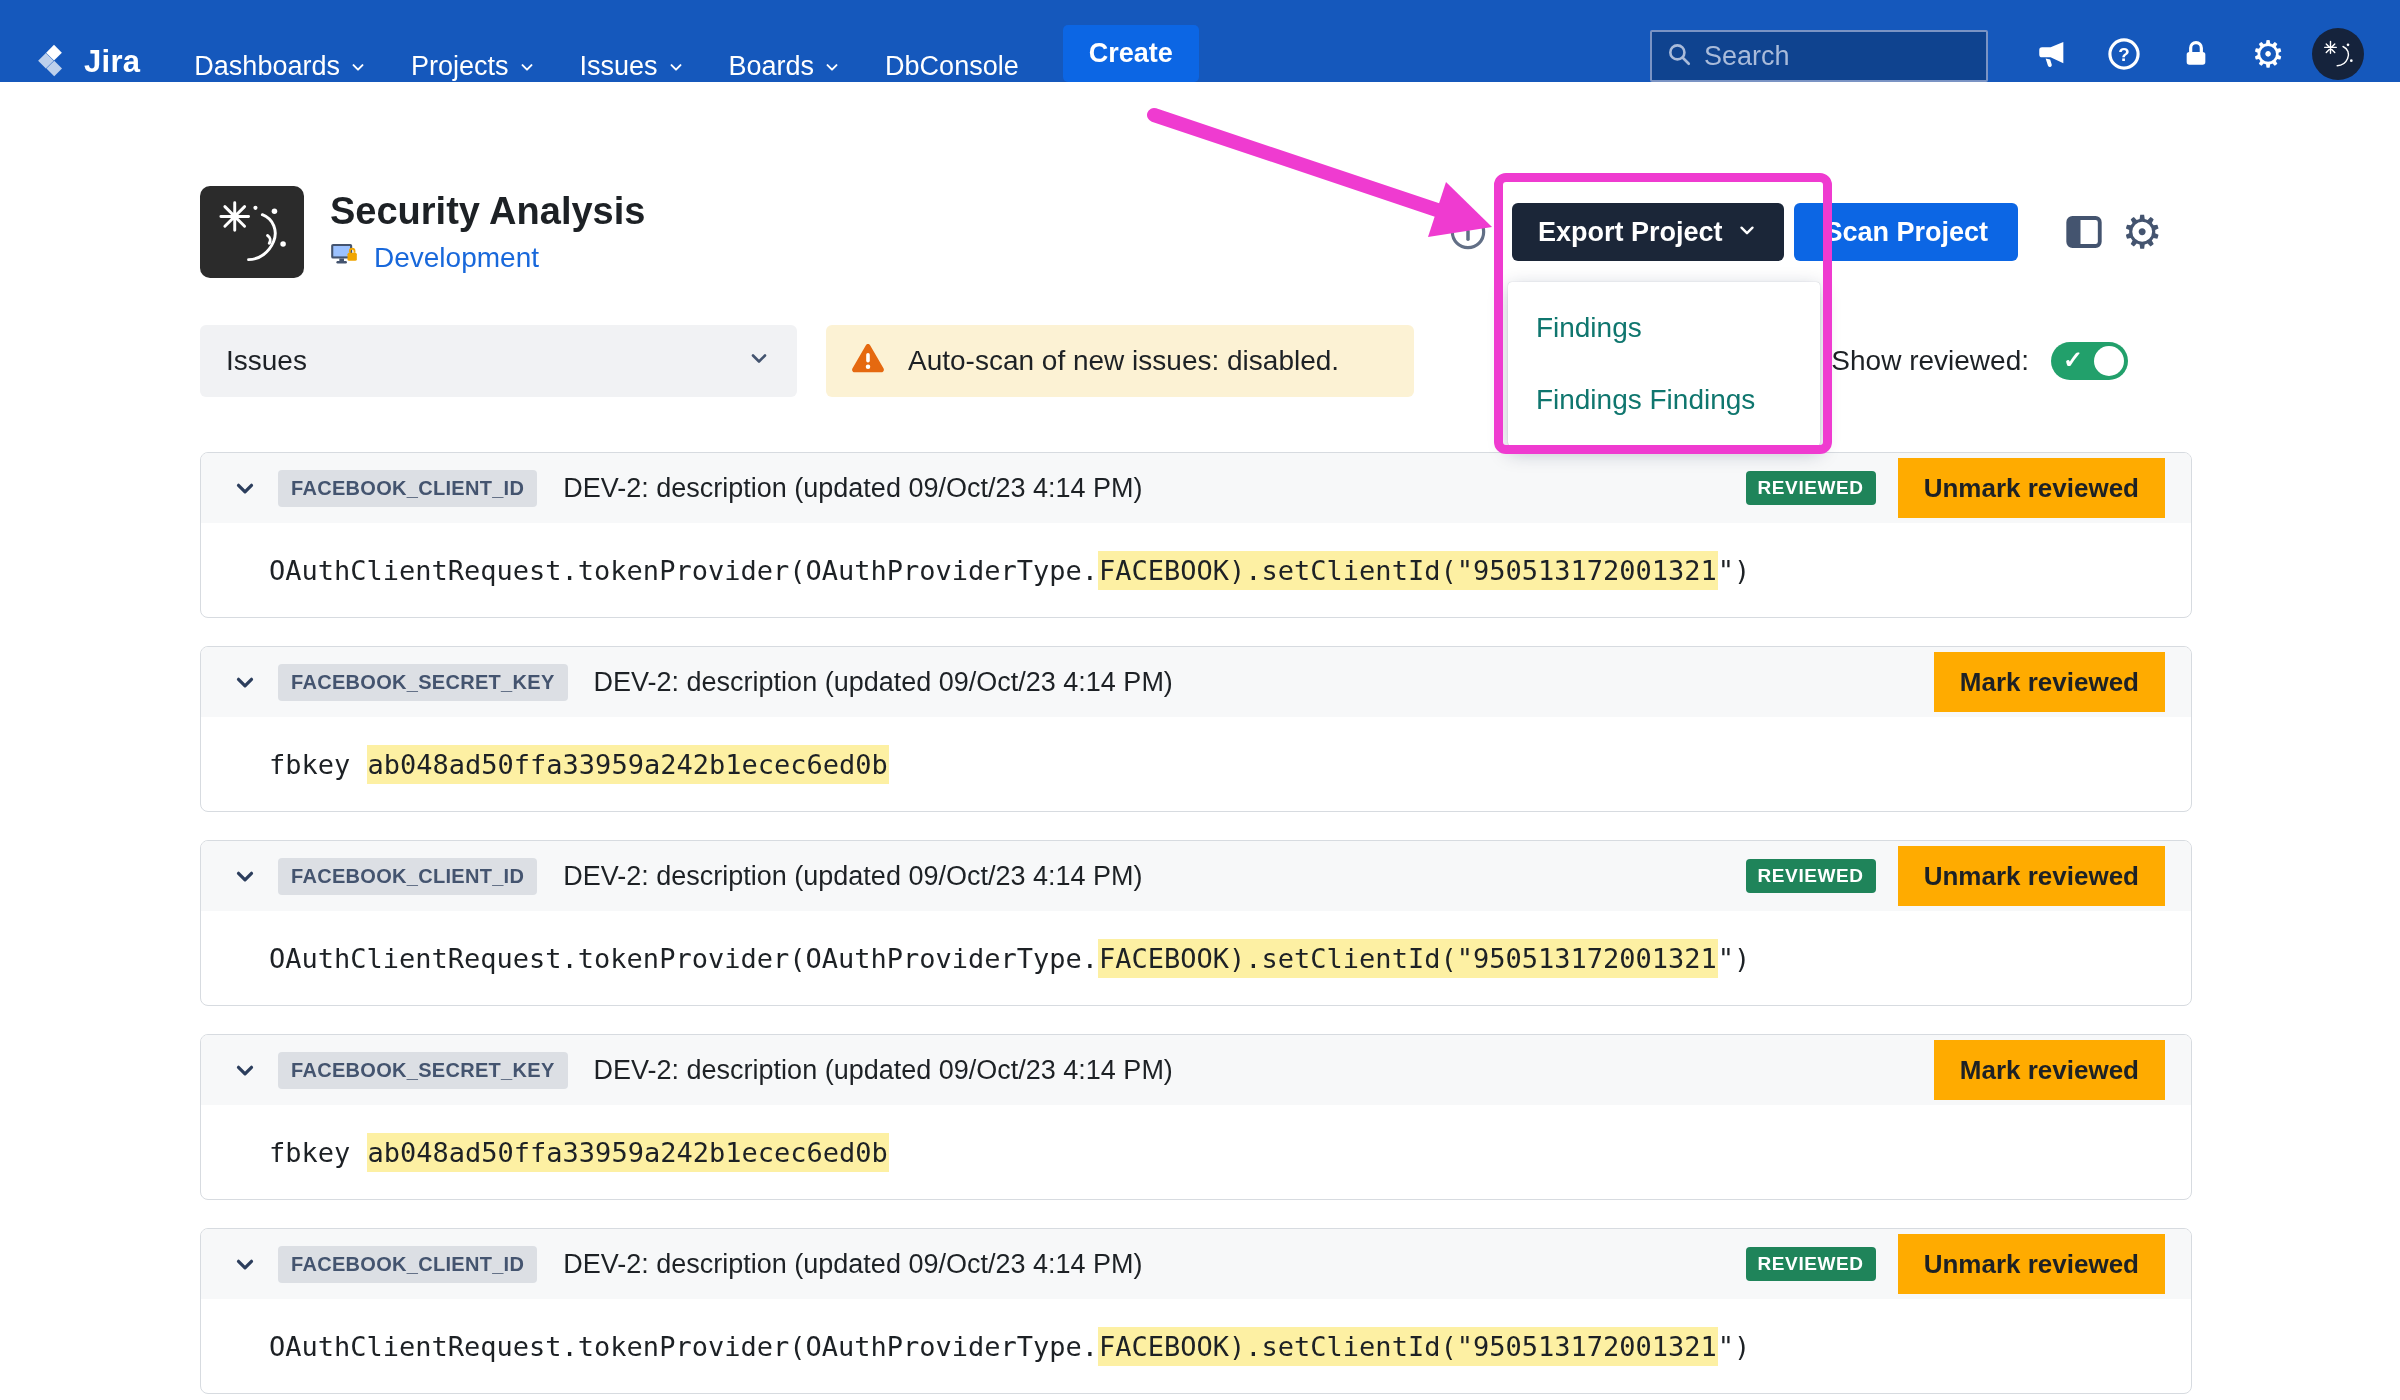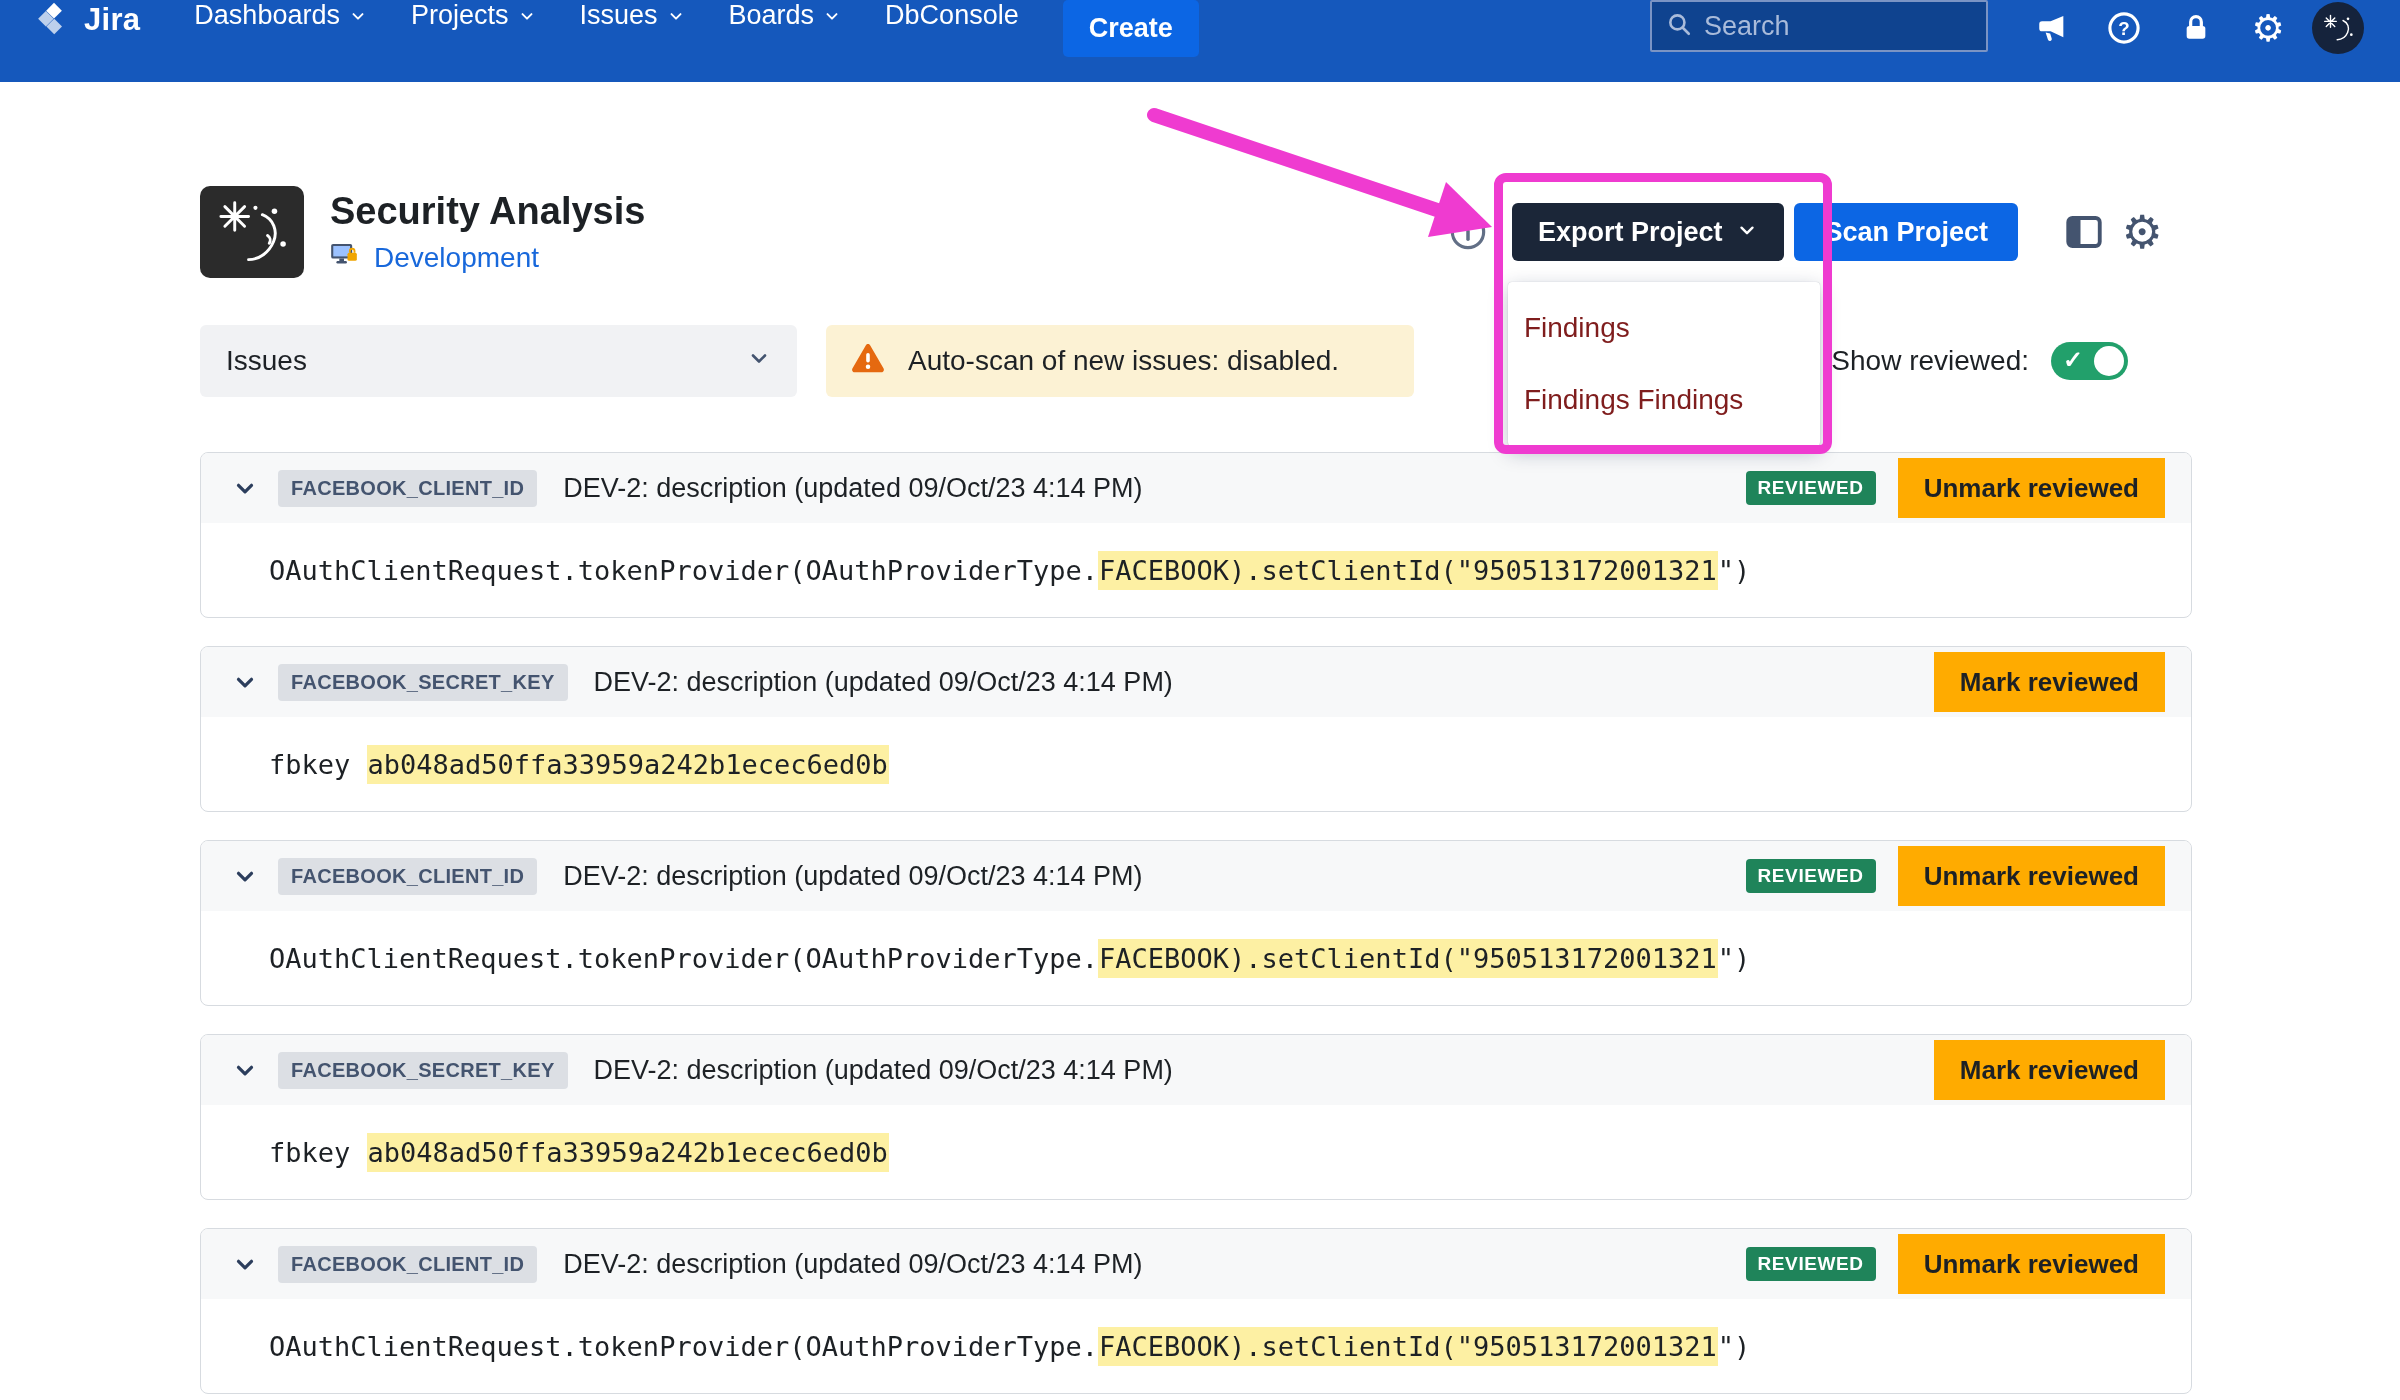"Jira" .navbar { align-items: flex-start -> flex-end }
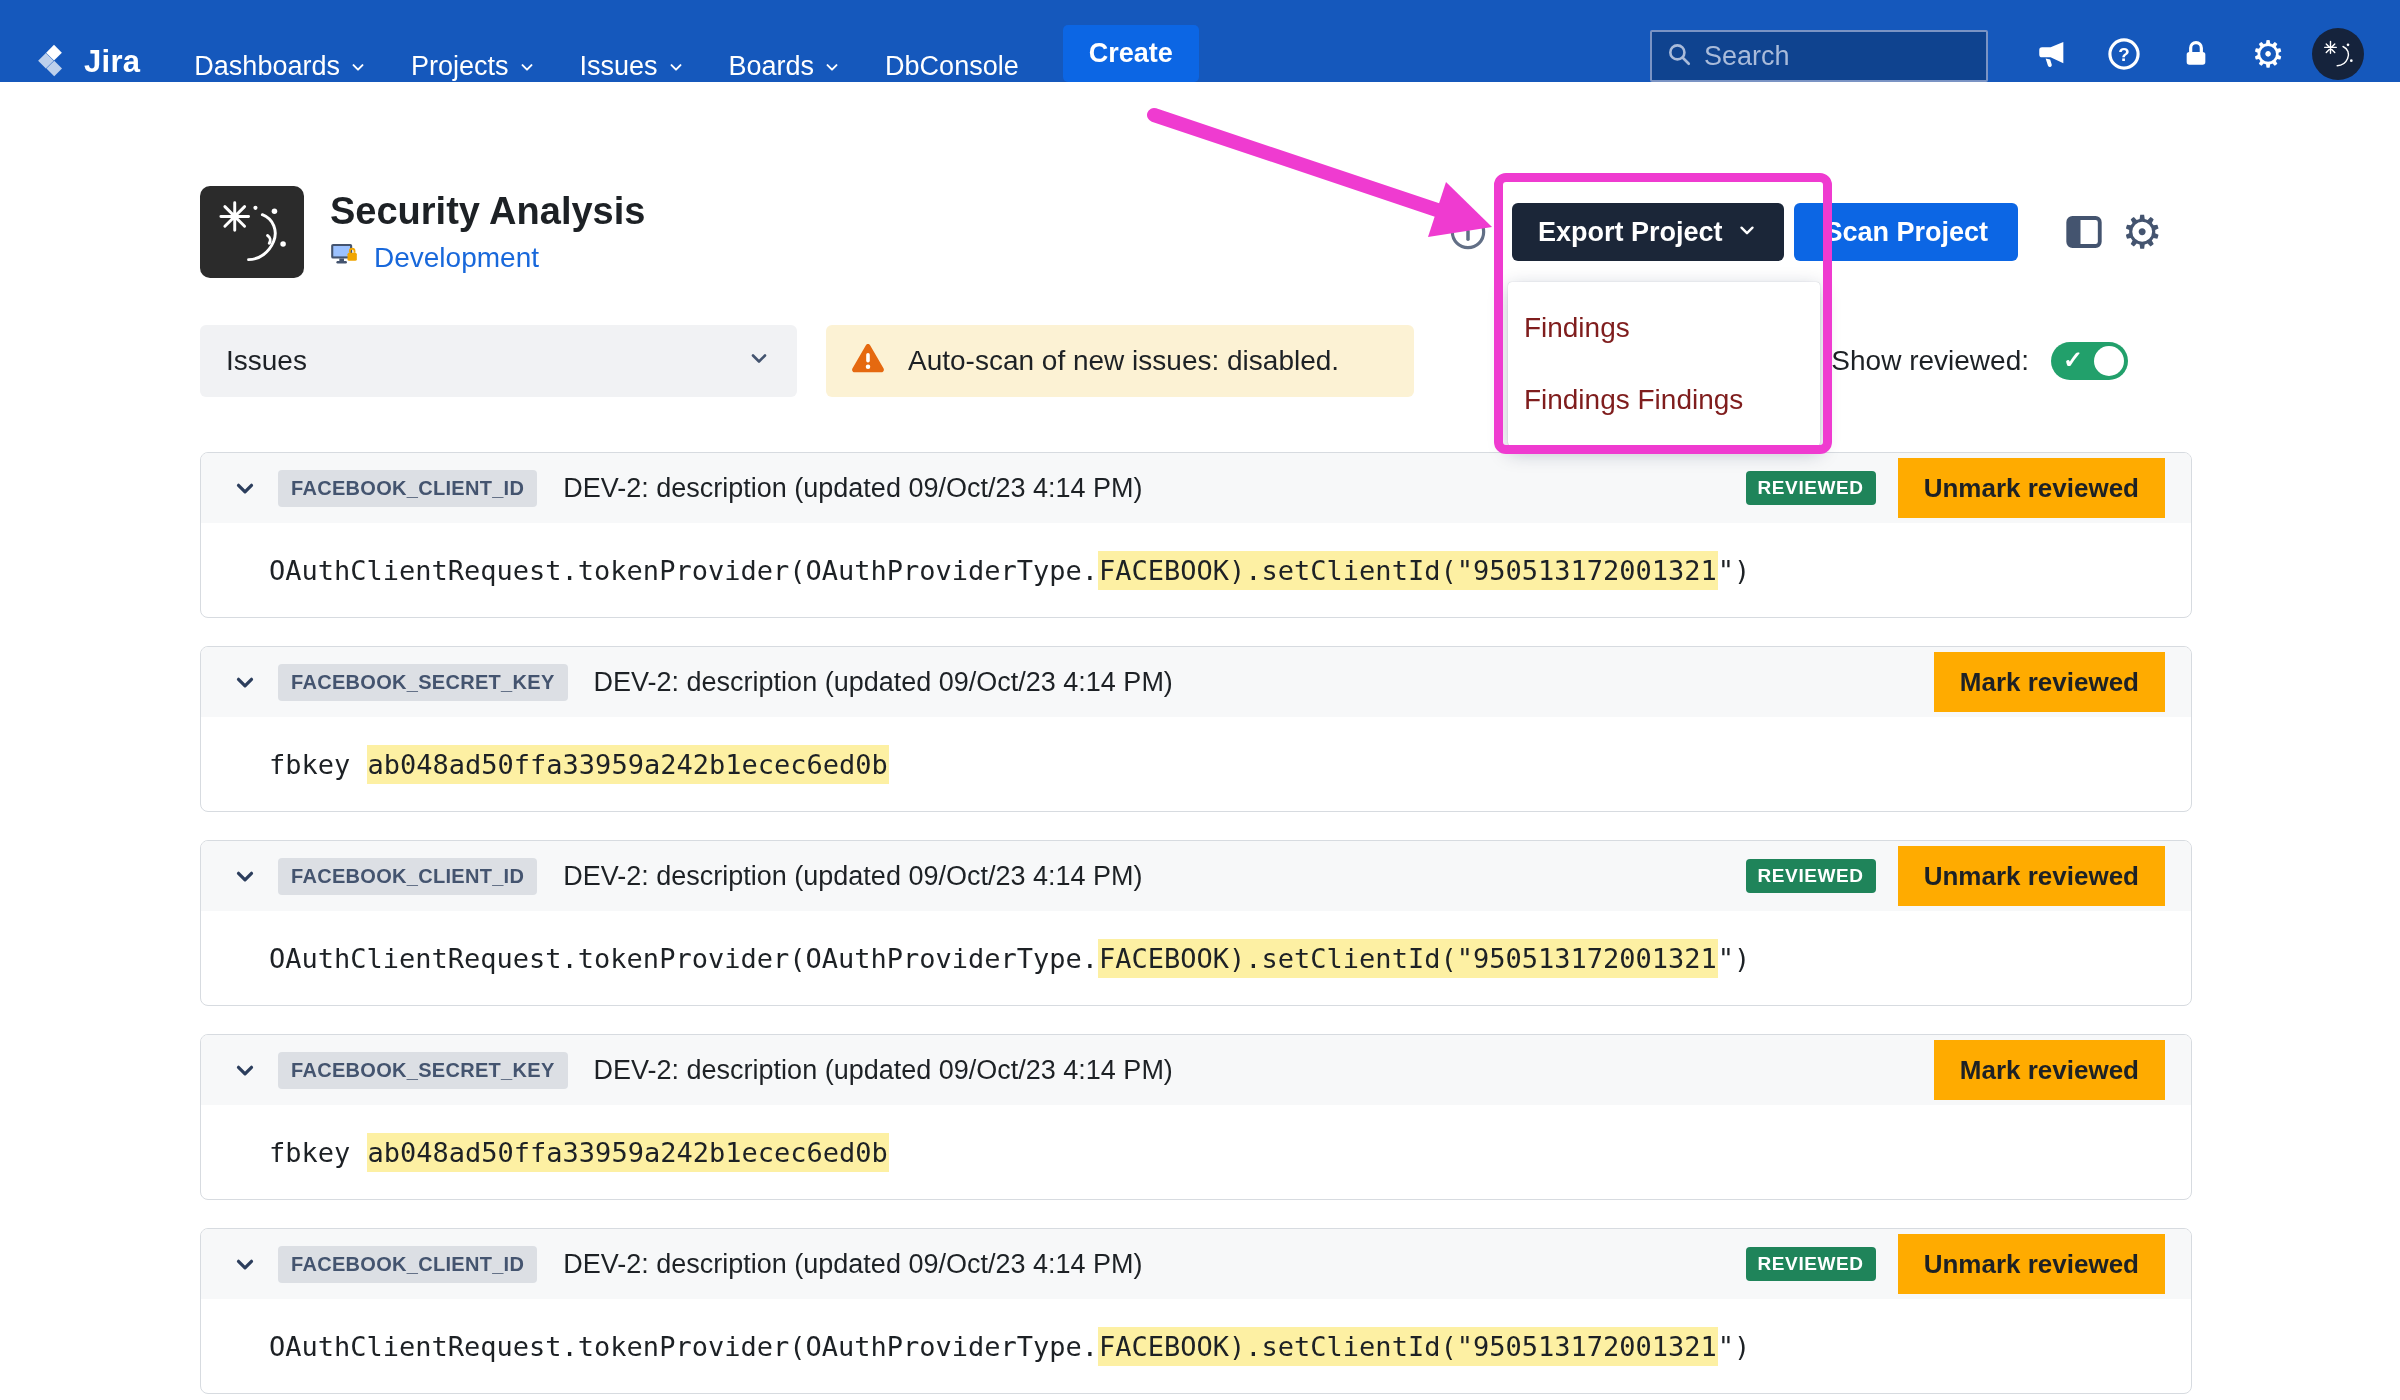"Findings" .dropdown-item { color: #7f1d1d -> #0f766e; padding: 0 16px -> 0 28px }
